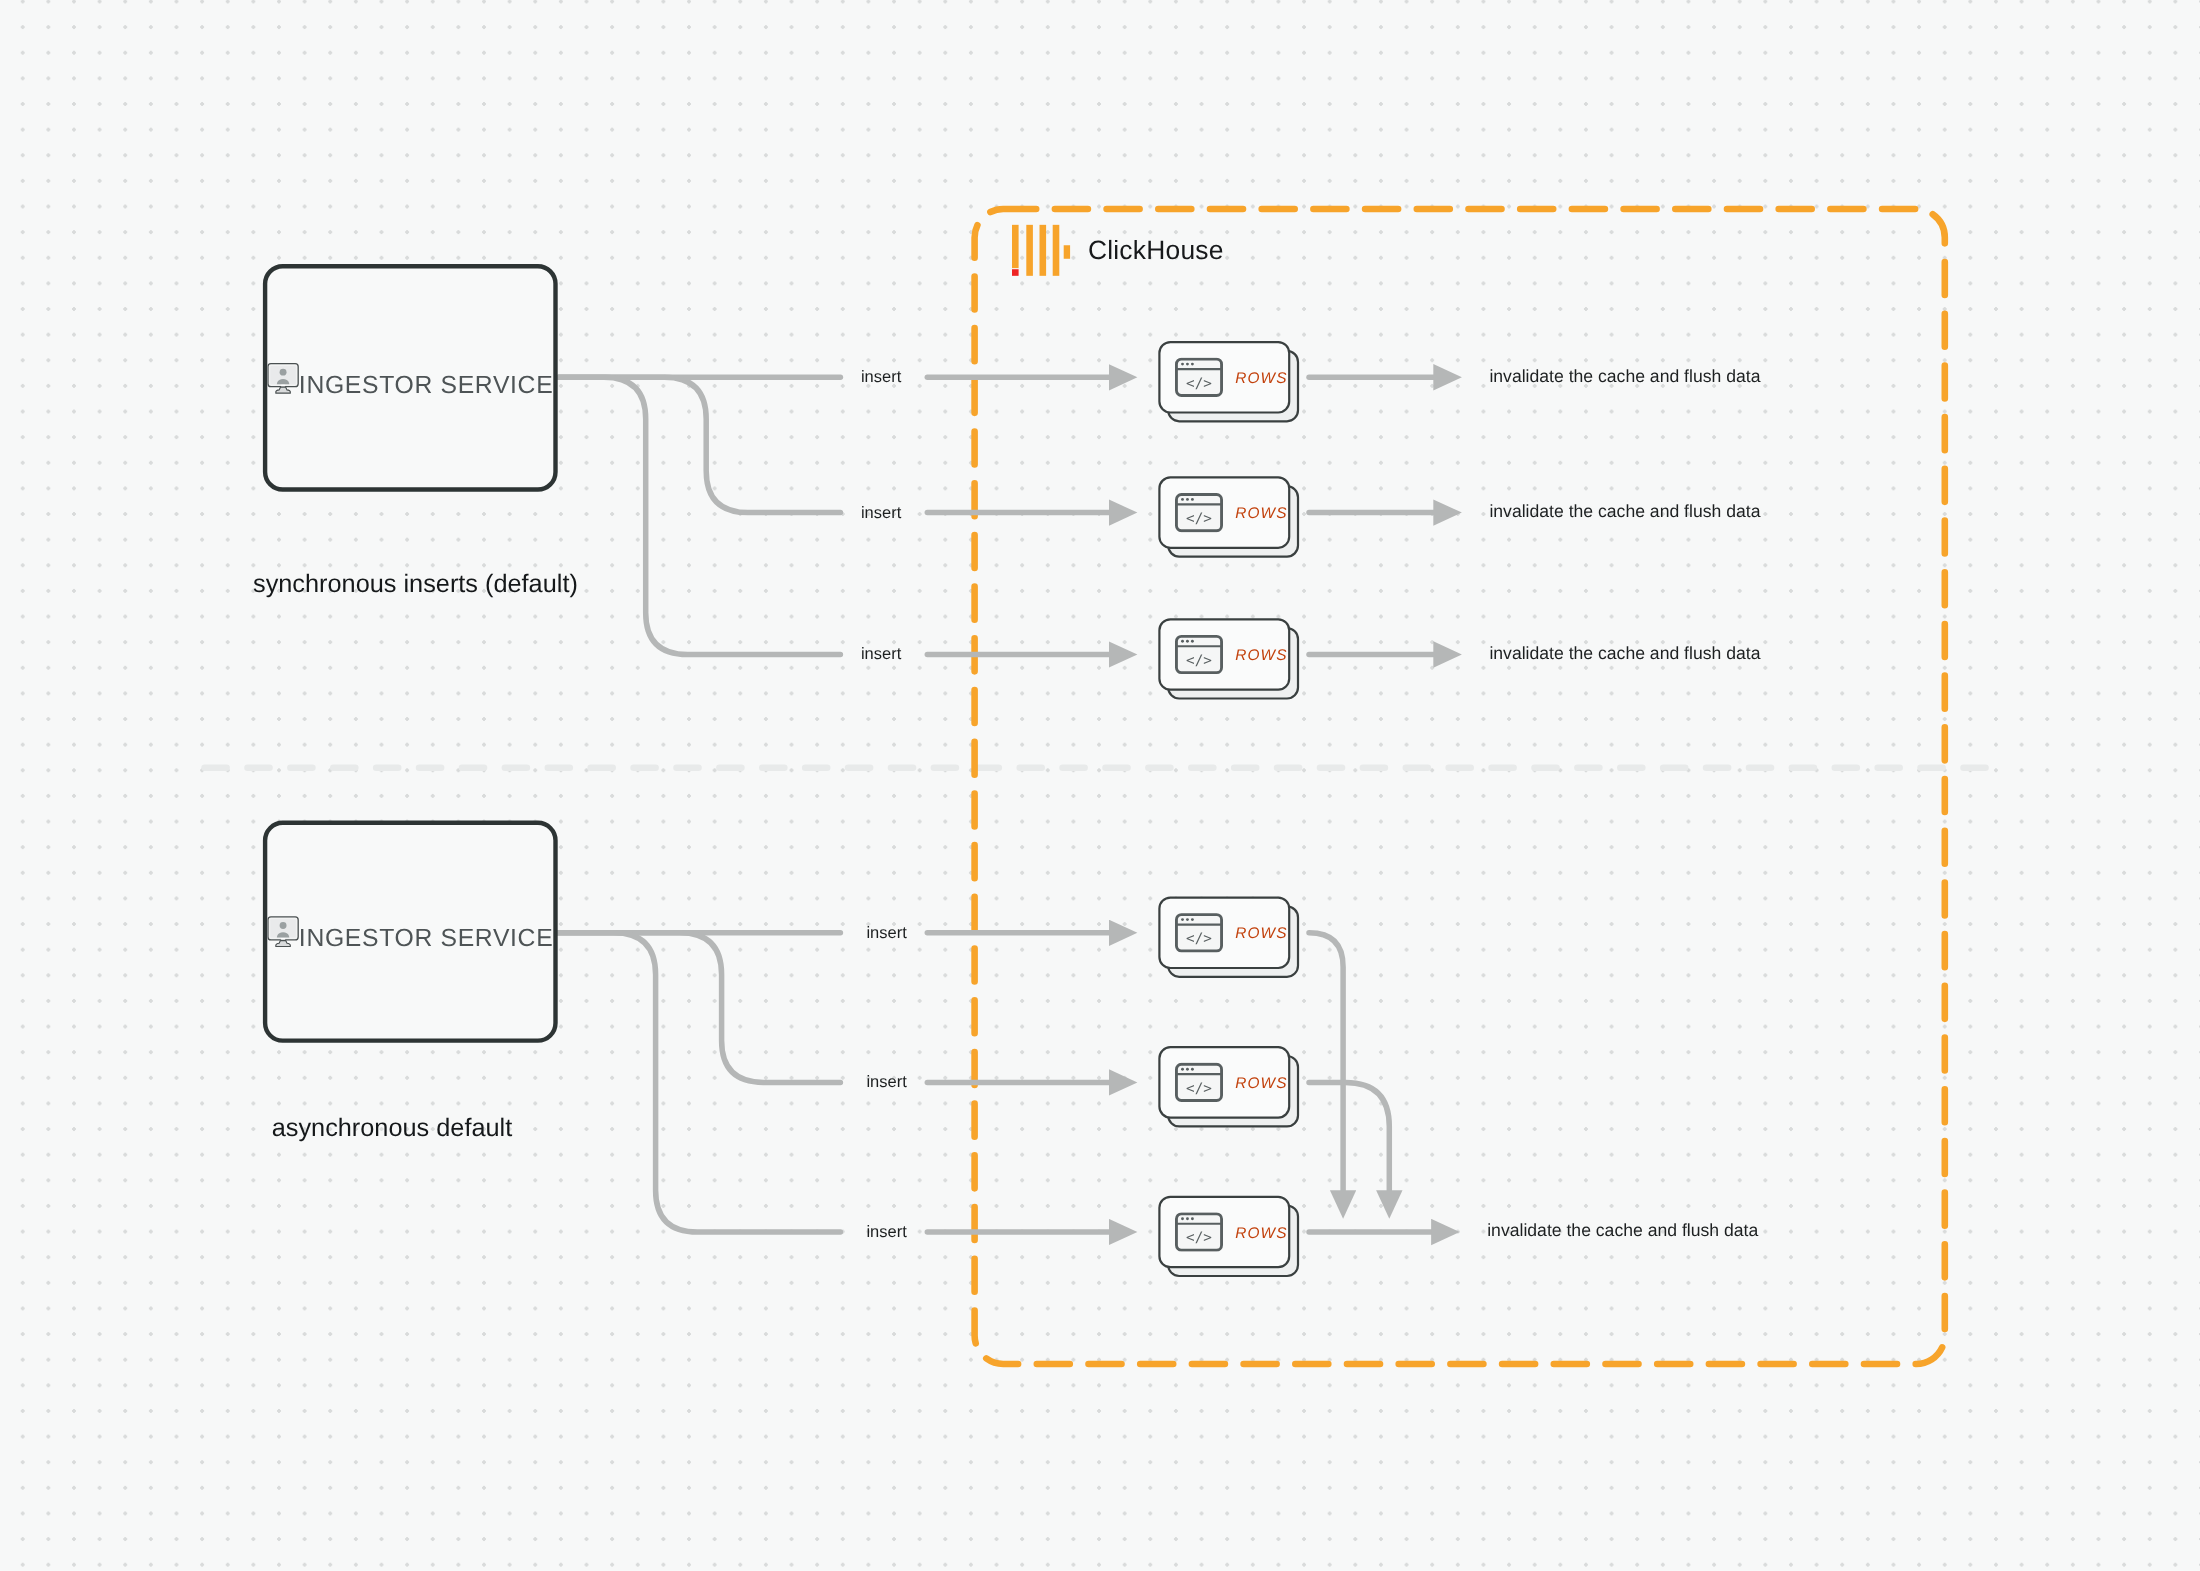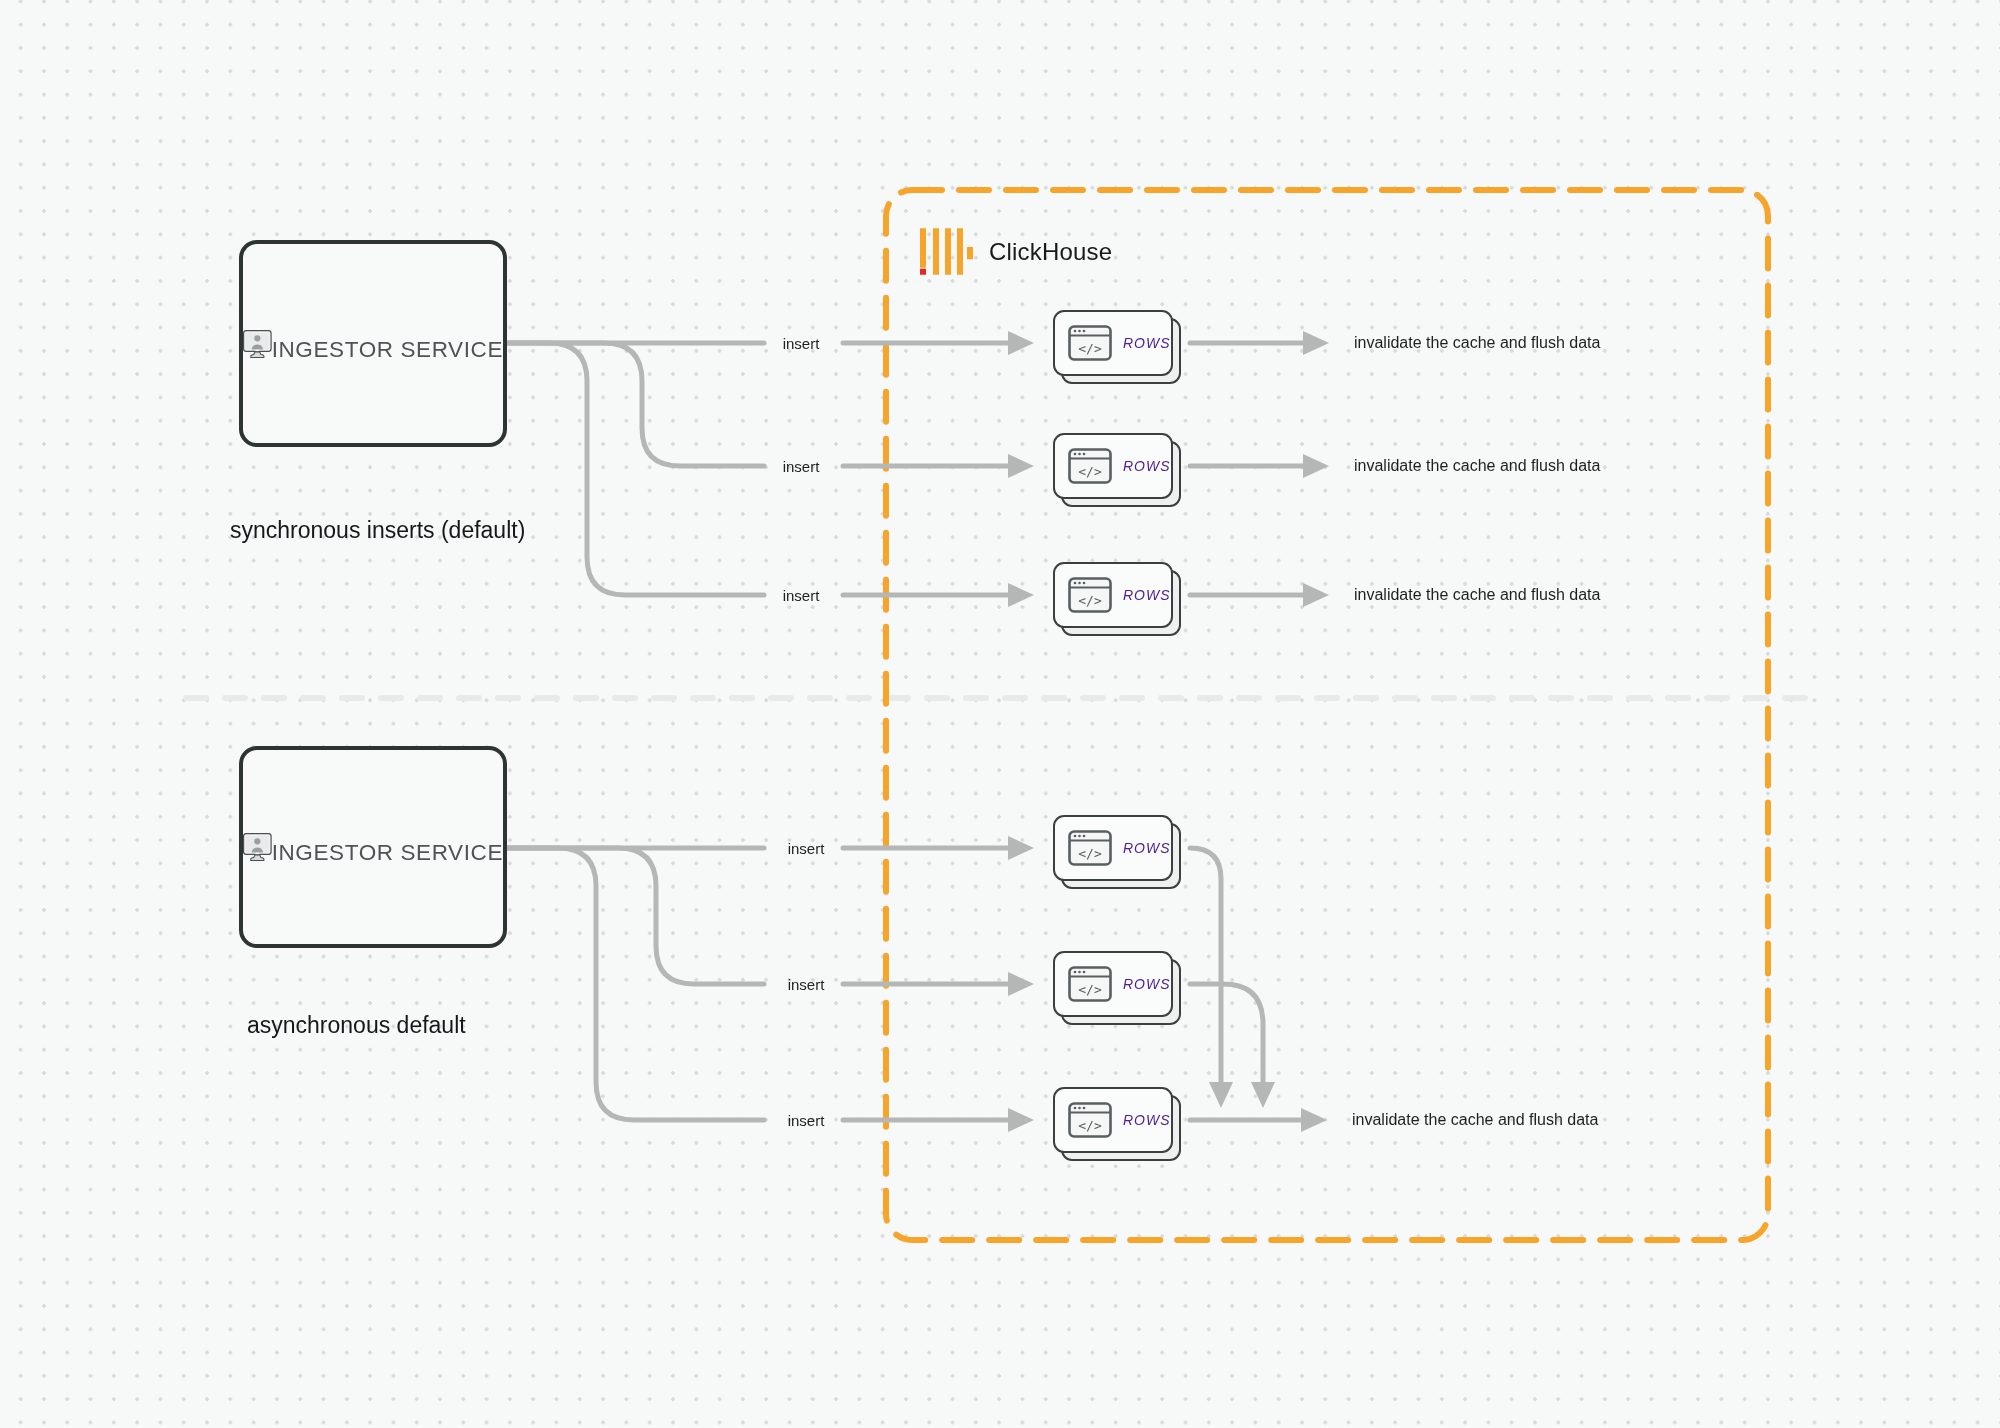"ClickHouse" div.ch-logo { top: 228px -> 204px }
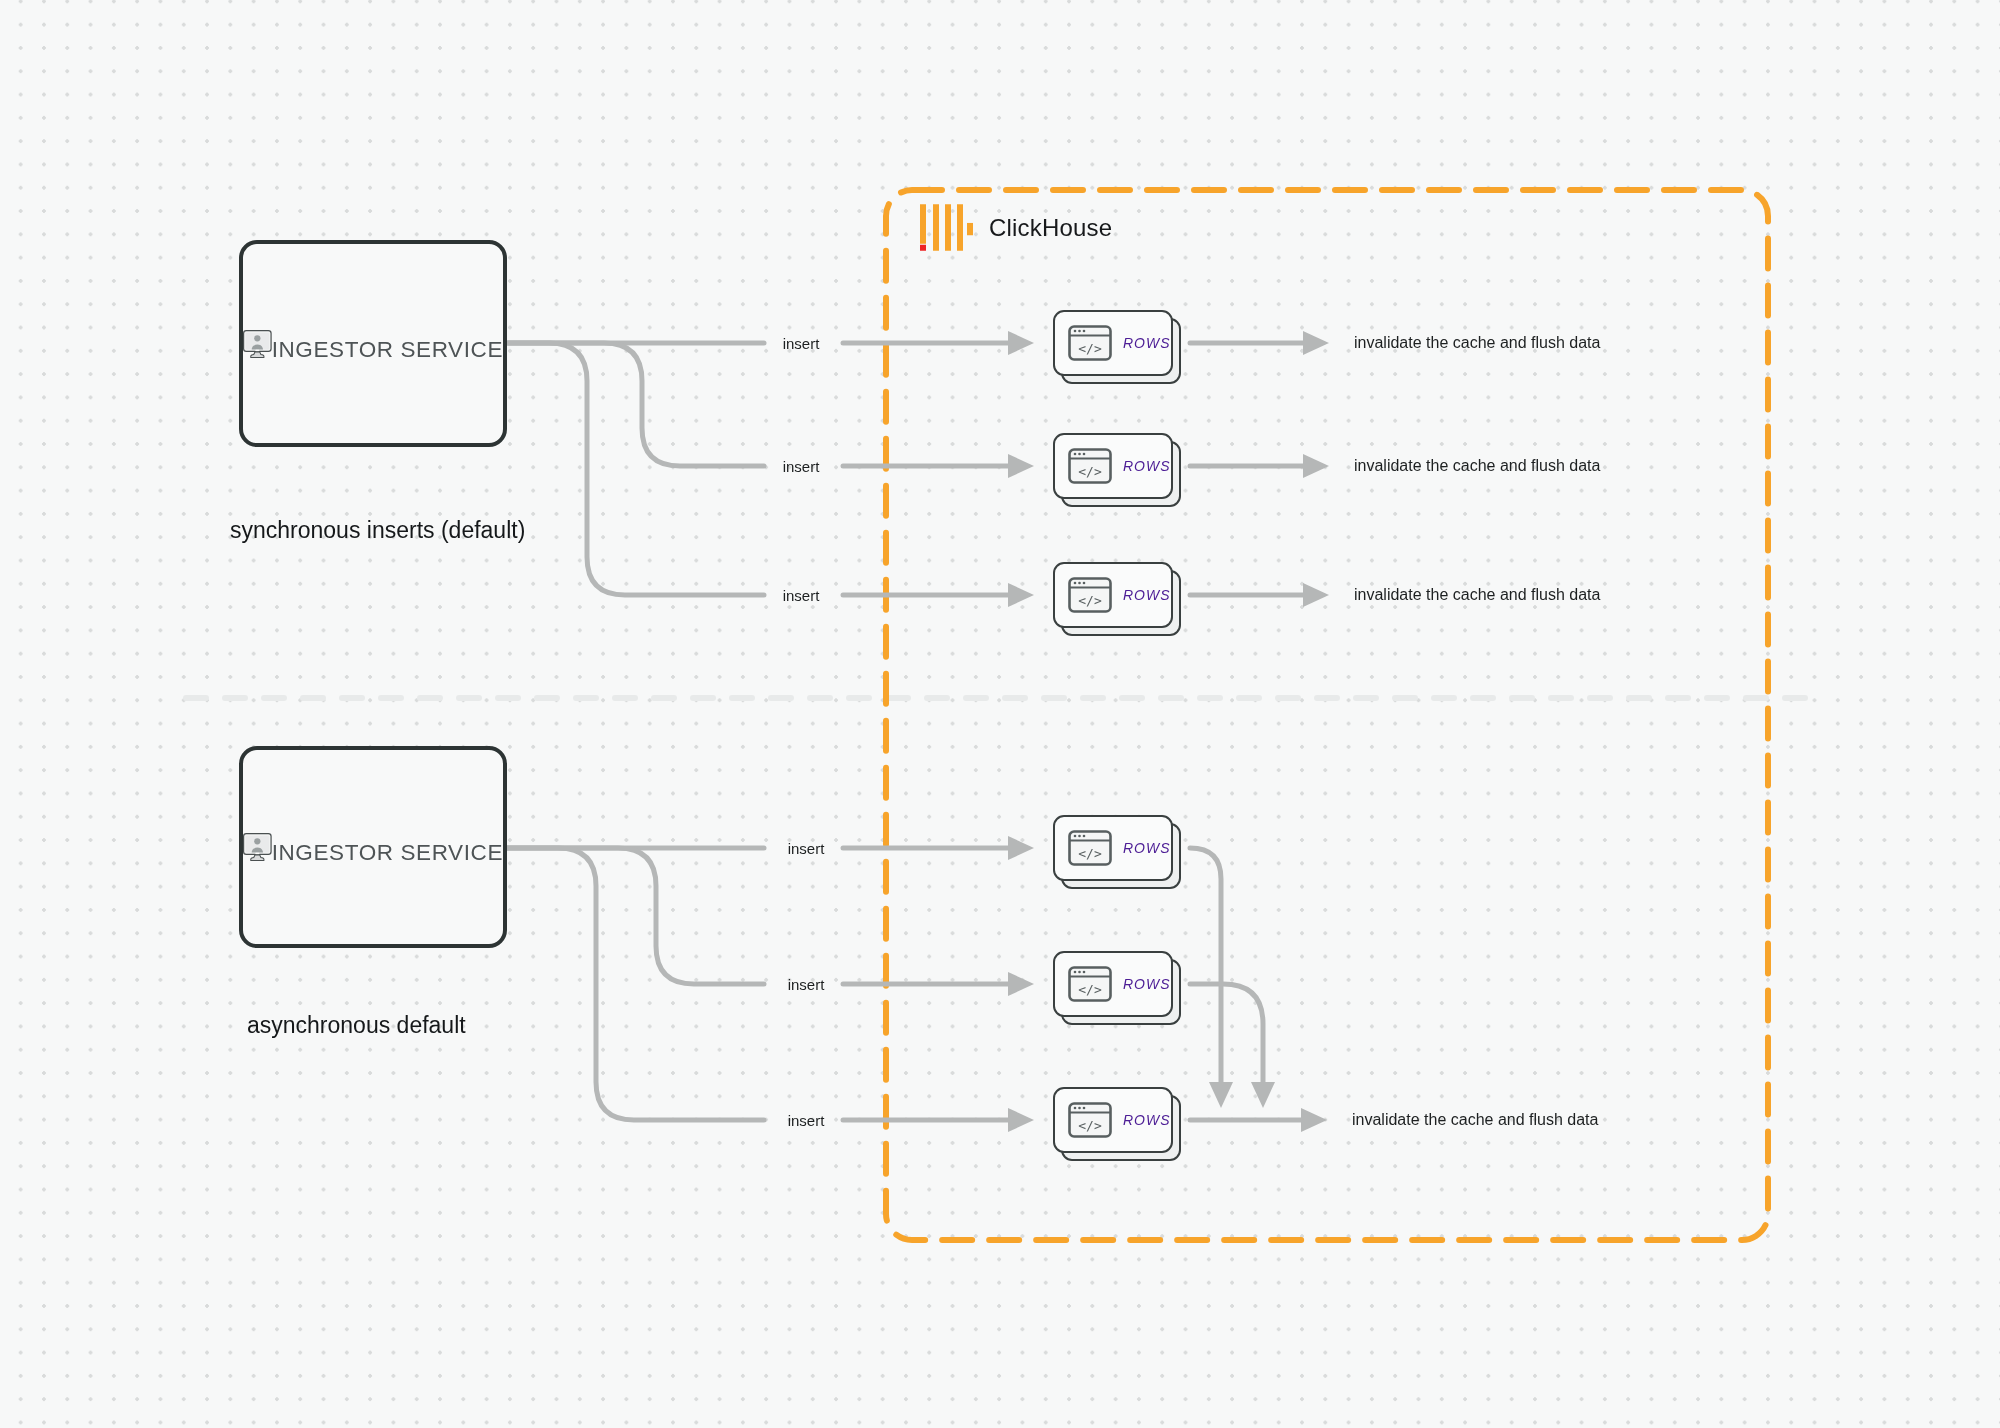"ROWS" .rows-txt { color: #4c1d95 -> #c2410c }
